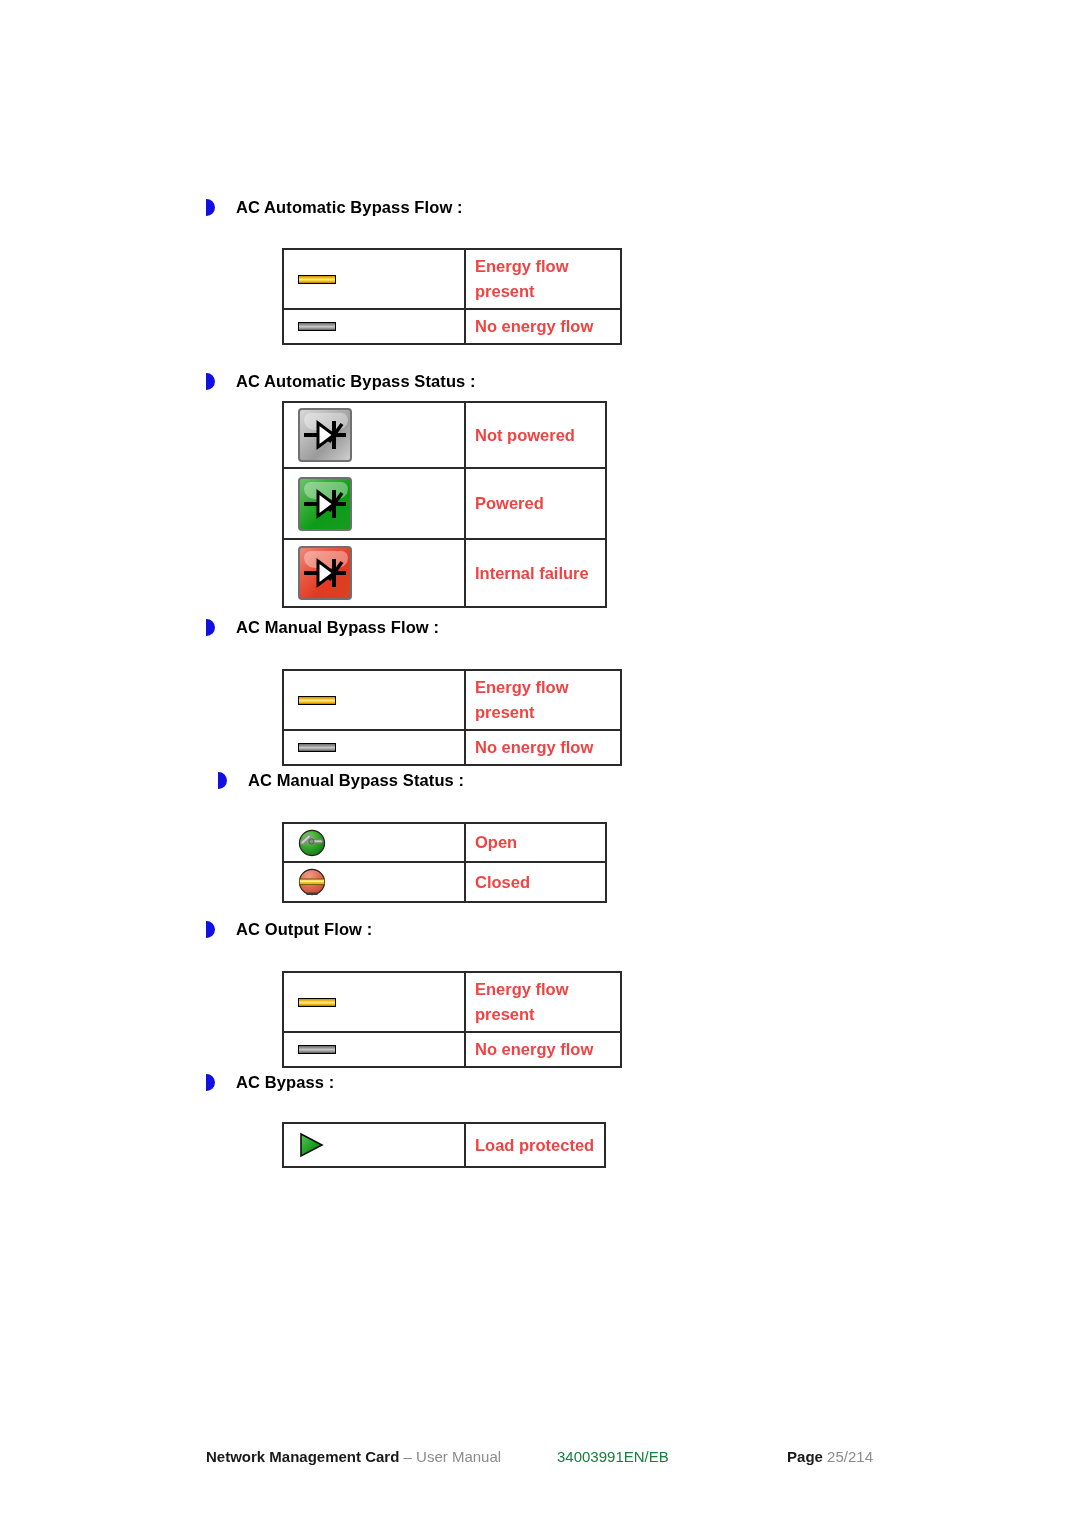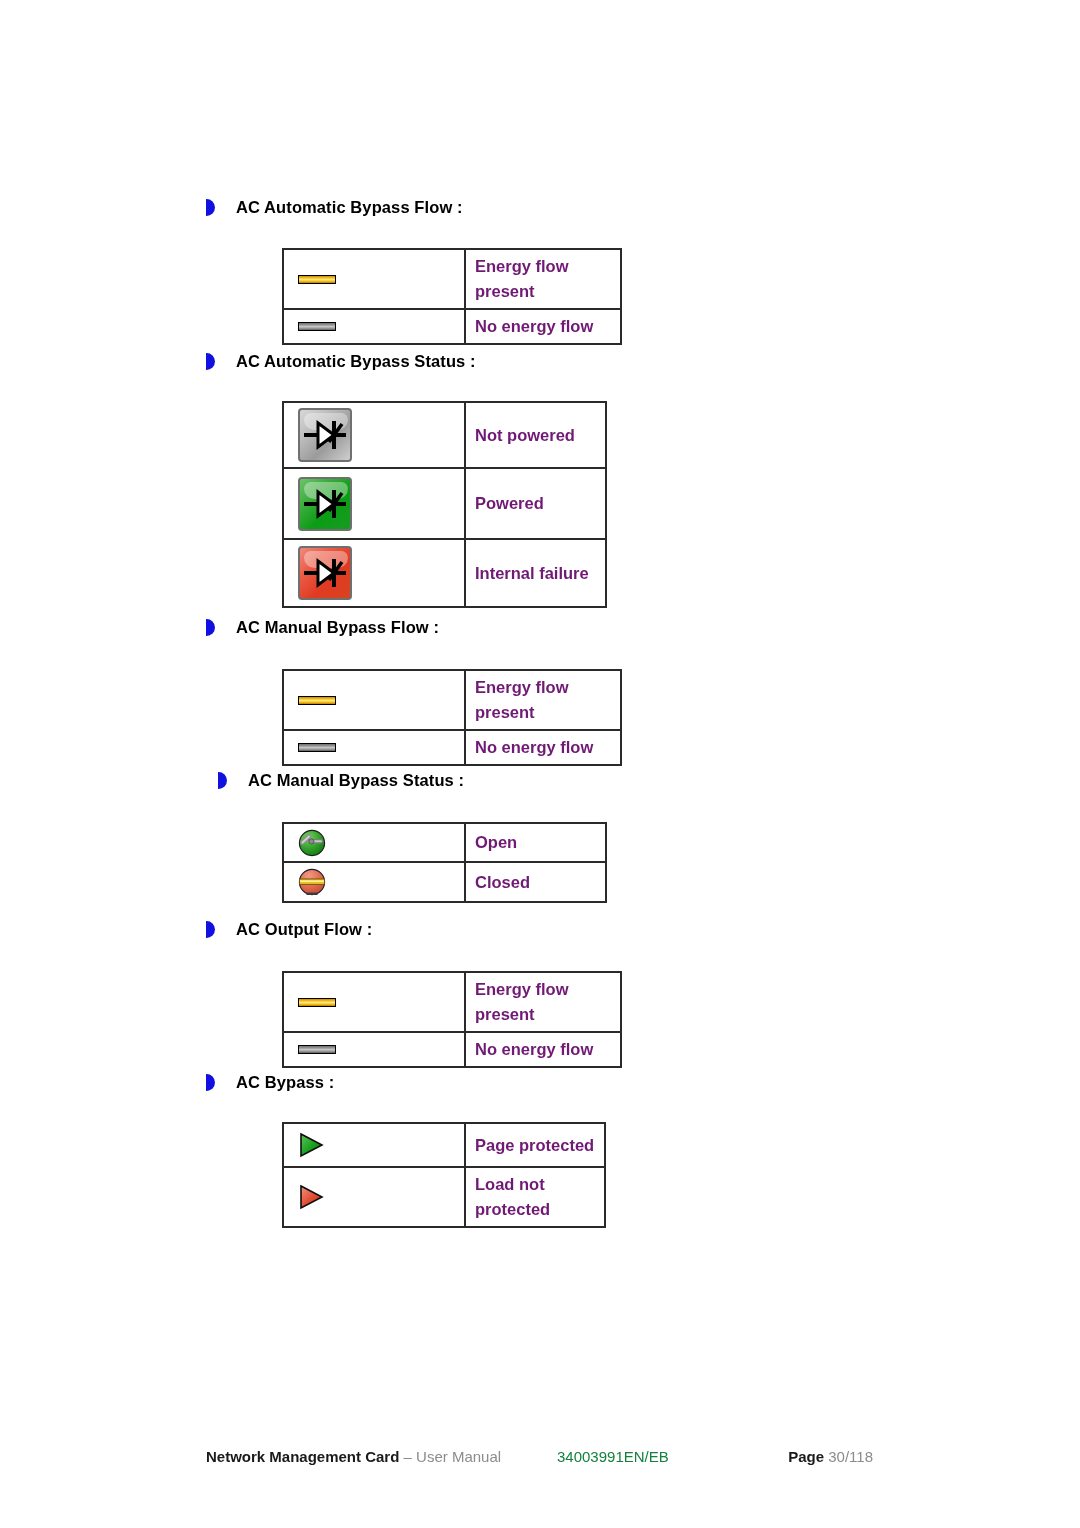"Energy flow" .legend-table td.text-cell { color: #701a75 -> #ef4444 }
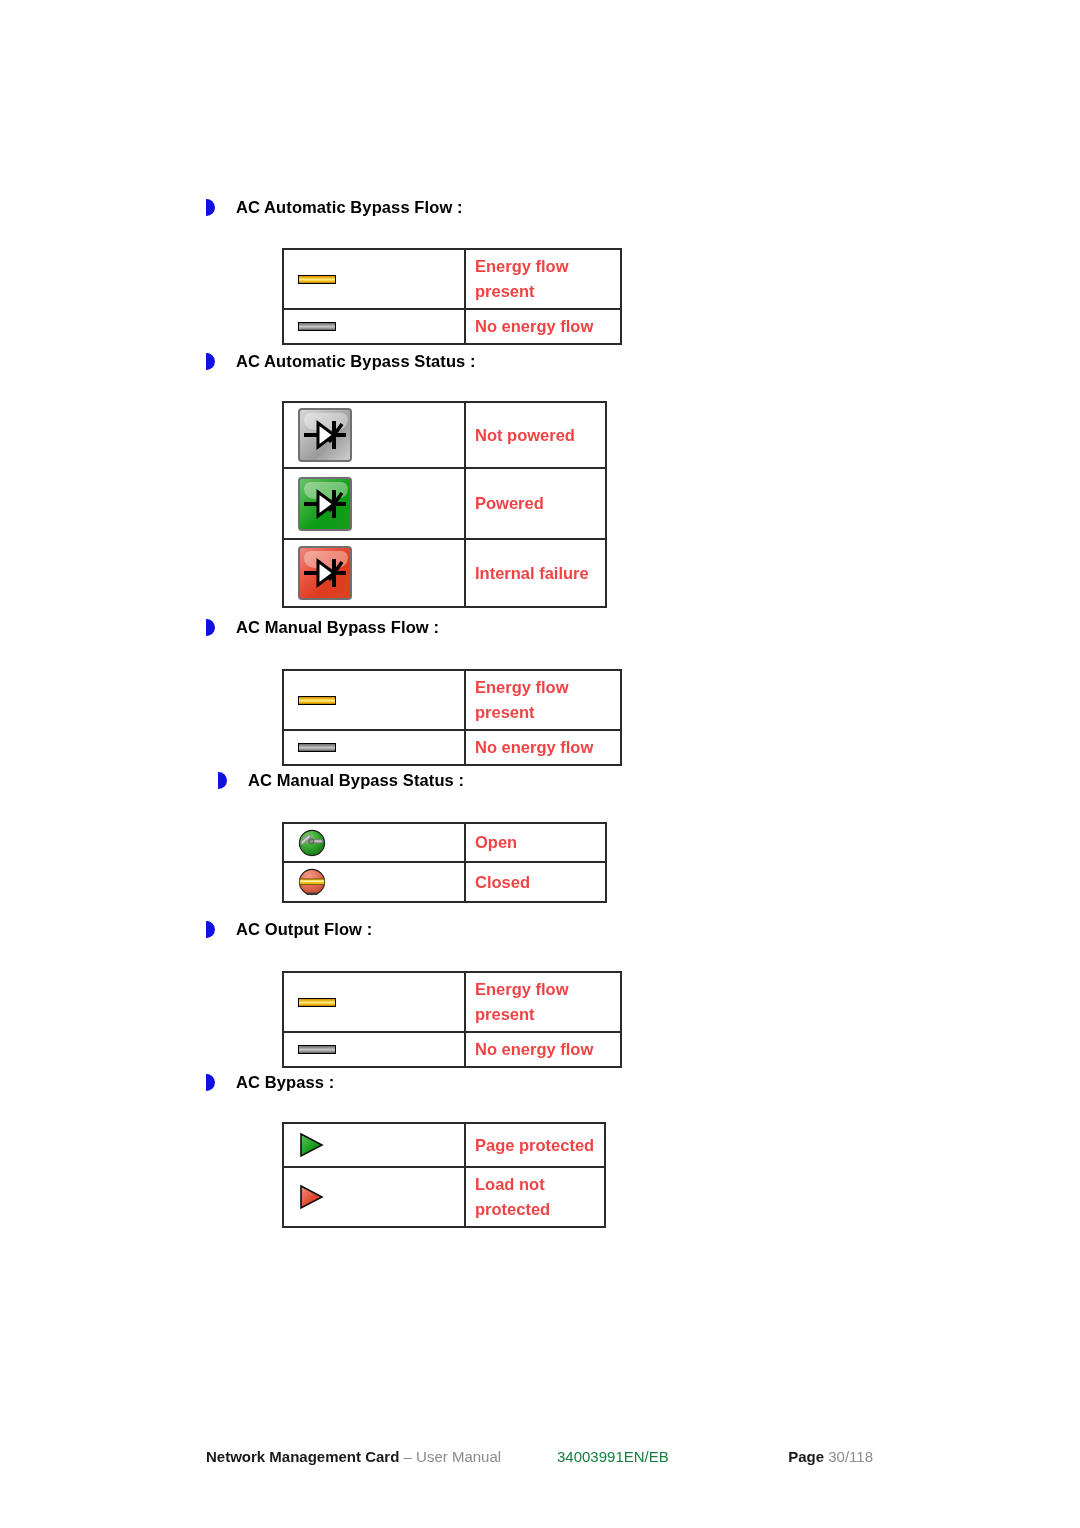"AC Automatic Bypass Status :" div.heading { top: 352px -> 372px }
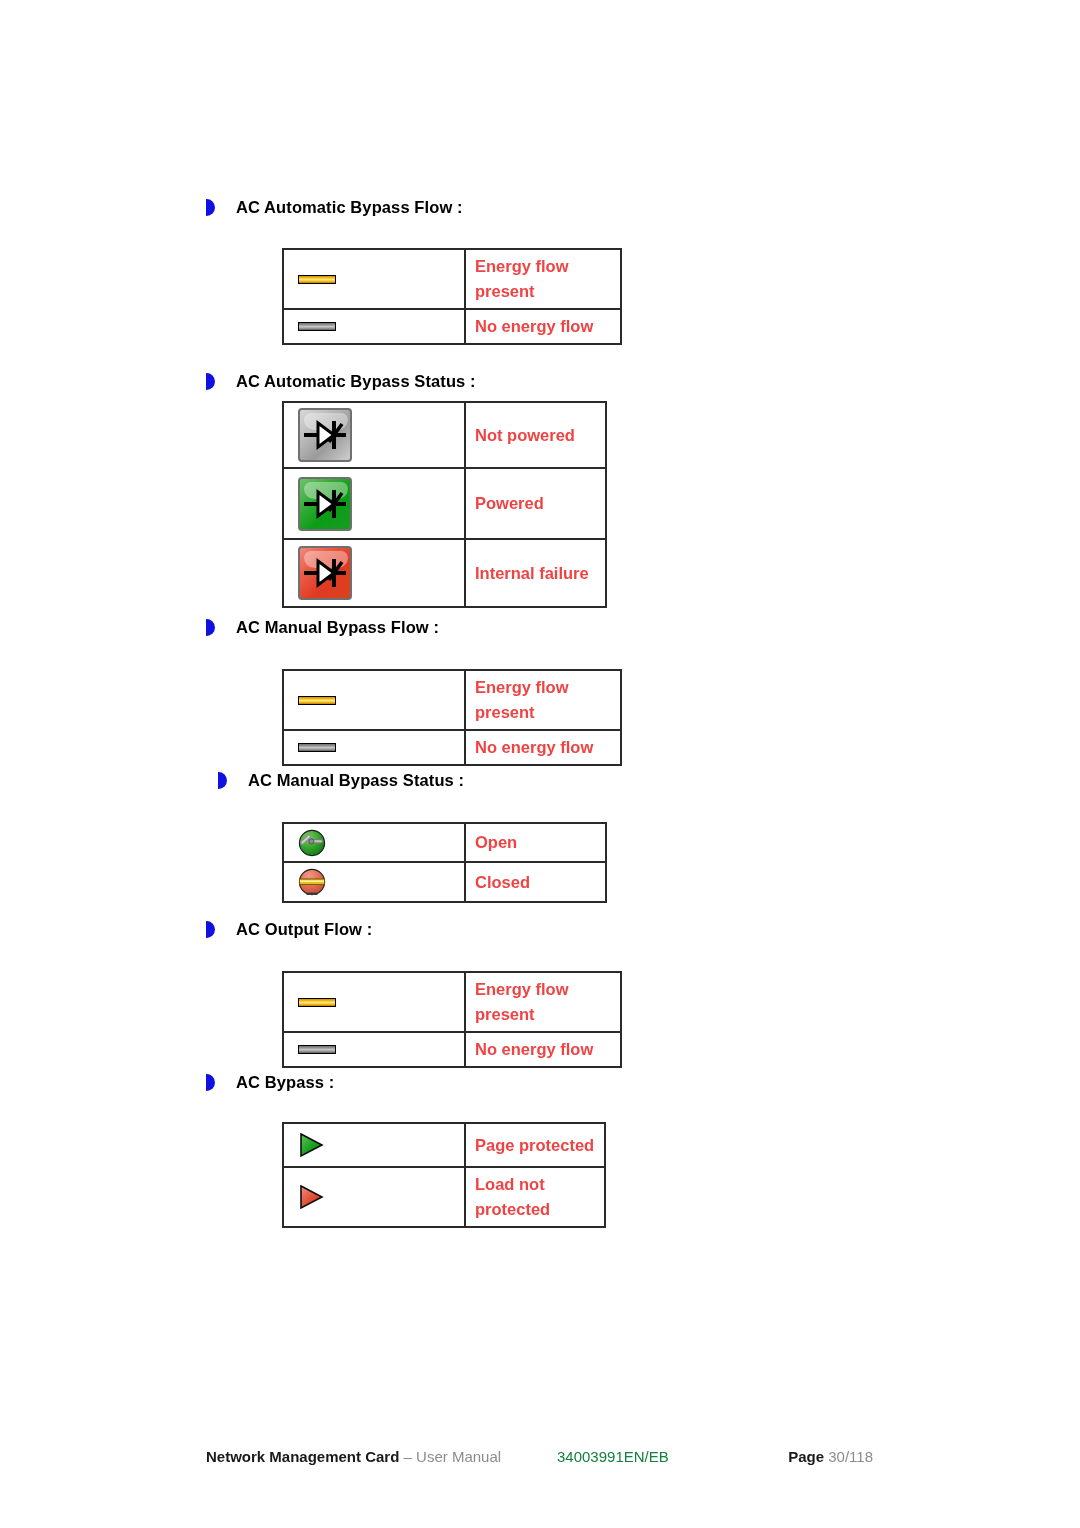"Page protected" span { text: Page -> Load }
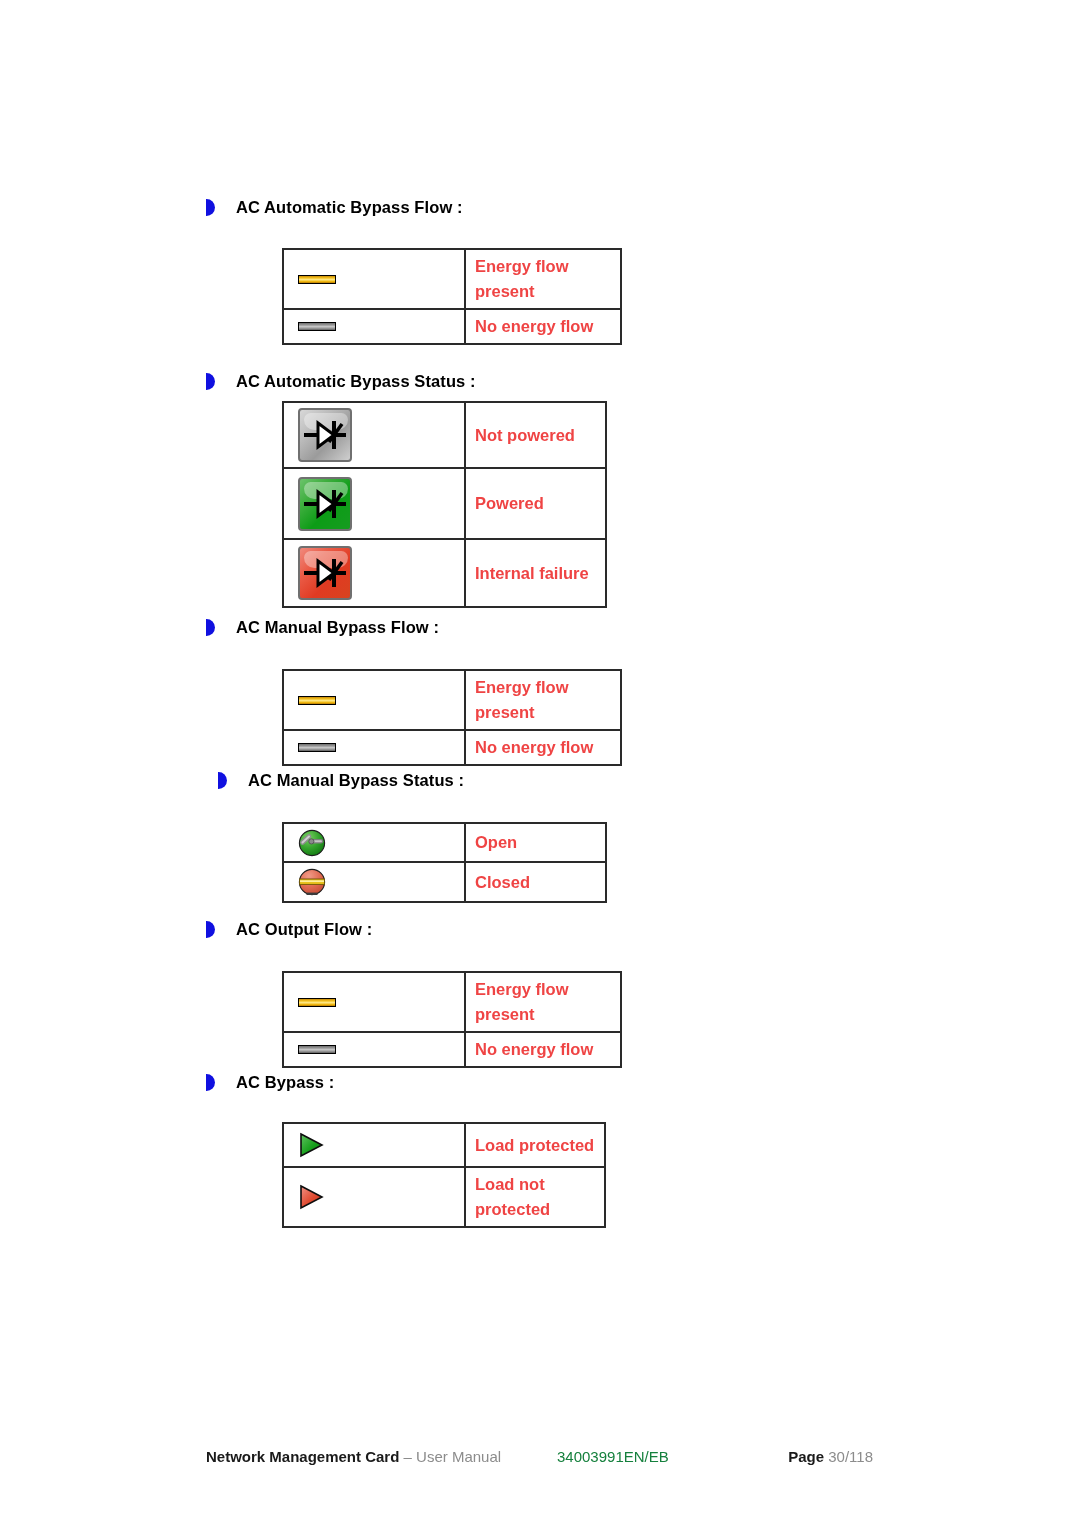"Load not" tr { html: <tr> <td> <div> <svg> <defs> <linearGradient> <stop></stop> <stop></stop> <stop></stop> </linearGradient> </defs> <polygon></polygon> </svg> </div> </td> <td> <span>Load not</span> <span>protected</span> </td> </tr> -> none }
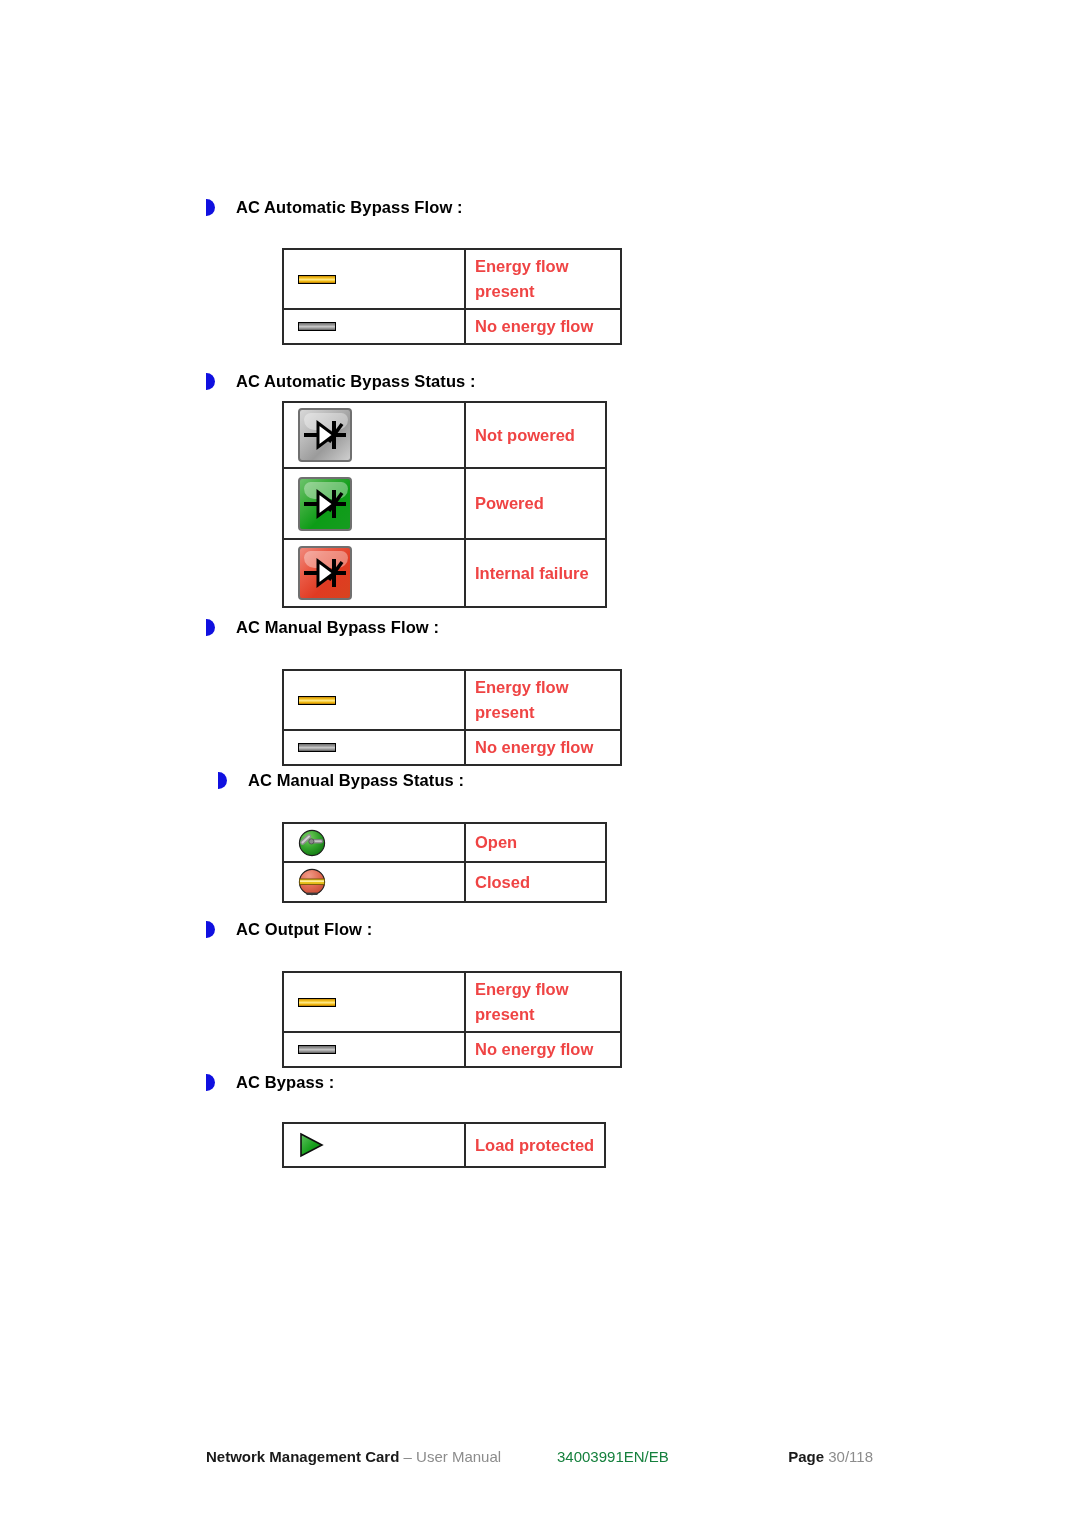"30/118" span.muted { text: 30/118 -> 25/214 }
